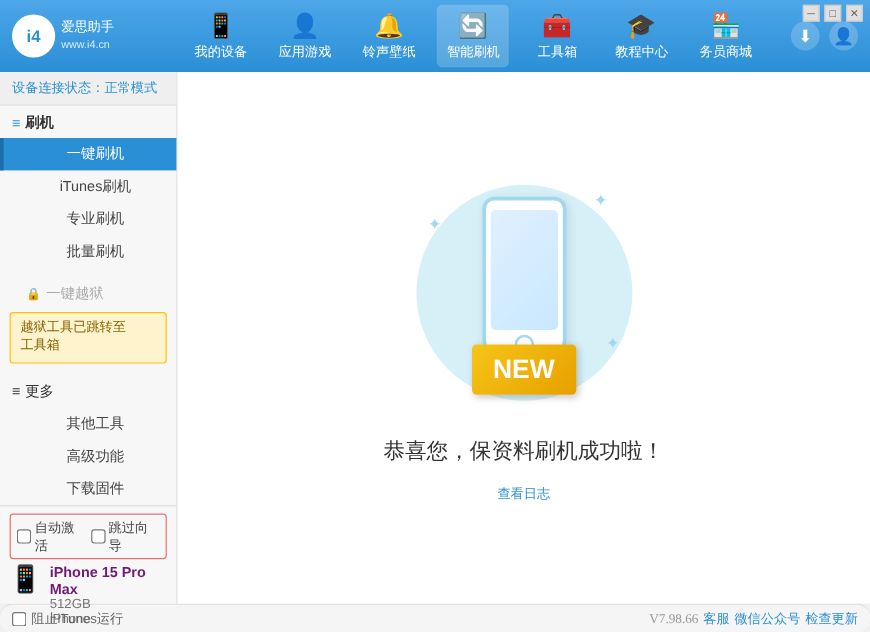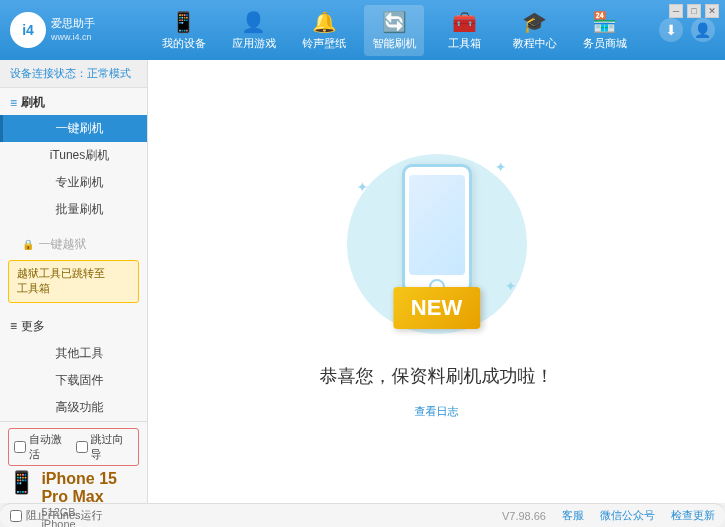"下载固件" div.sidebar-item { order: before "高级功能" -> after "高级功能" }
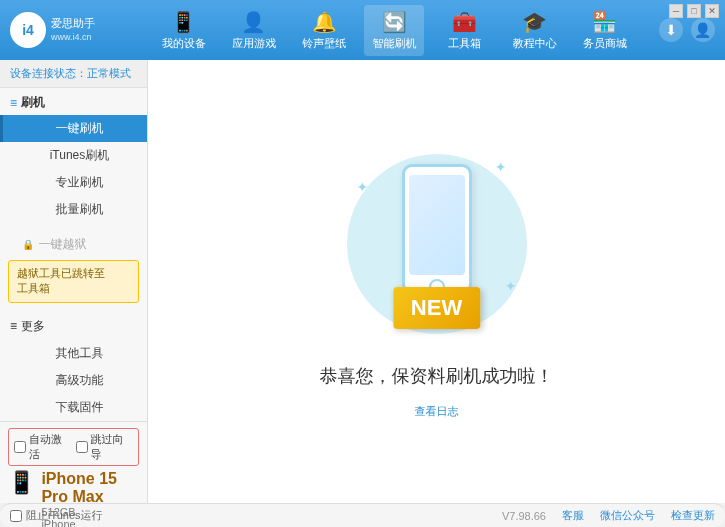"iPhone 15 Pro Max" .device-name { color: #a16207 -> #701a75; font-size: 16px -> 12px }
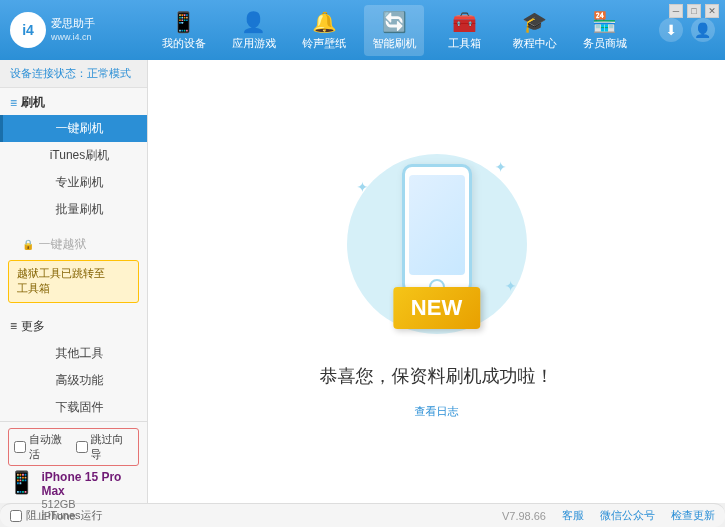"V7.98.66" .footer-right { font-family: none -> Liberation Serif, serif; gap: 16px -> 4px }
